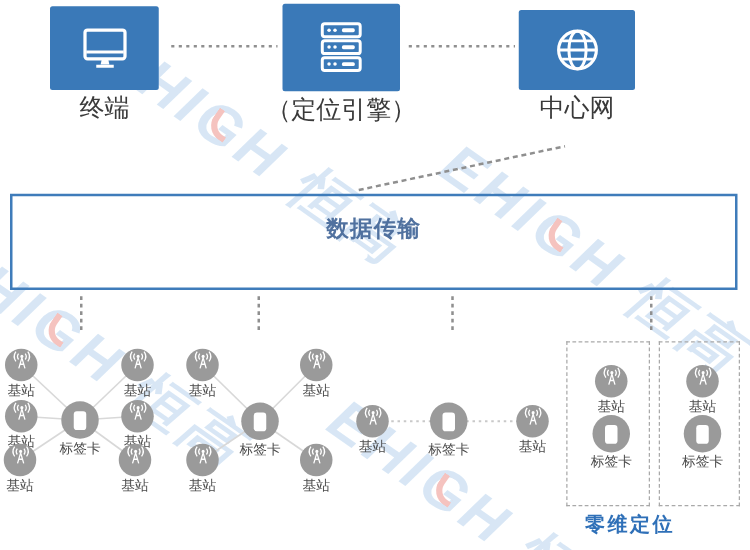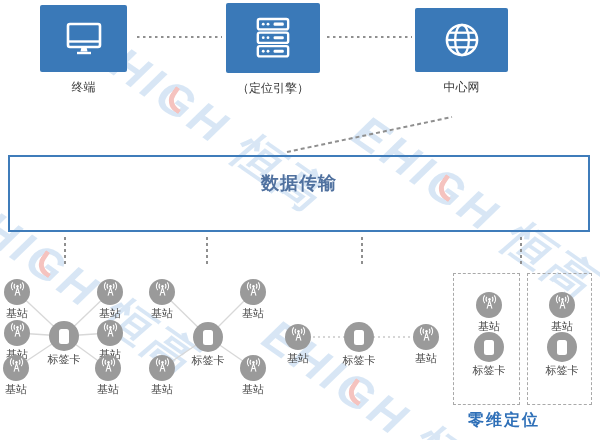"终端" .node-label { font-size: 12px -> 20px }
